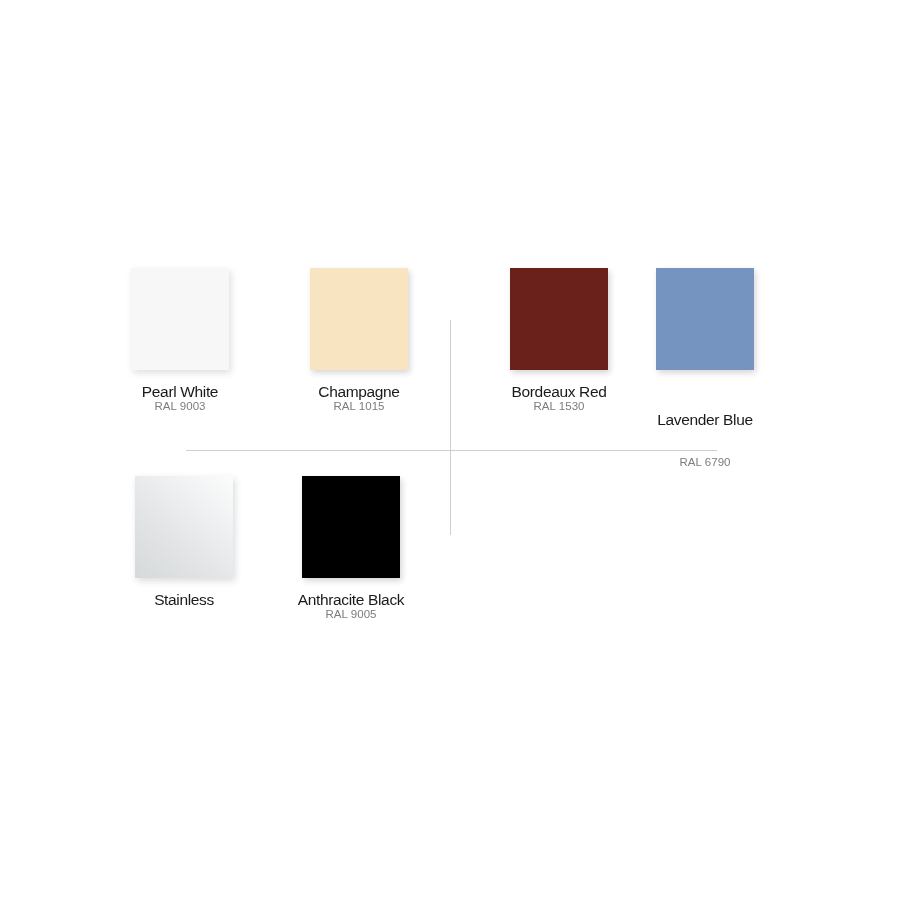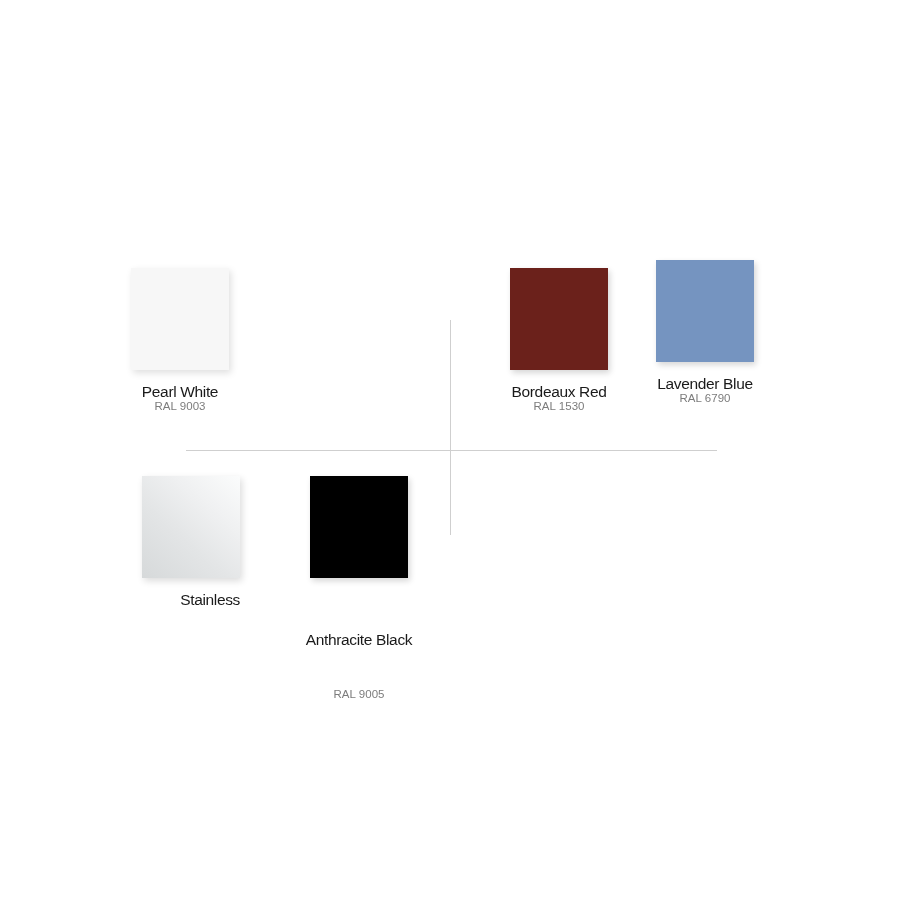"Champagne" div.swatch-cell { html: none -> <div> <div></div> <div>Champagne</div> <div>RAL 1015</div> </div> }
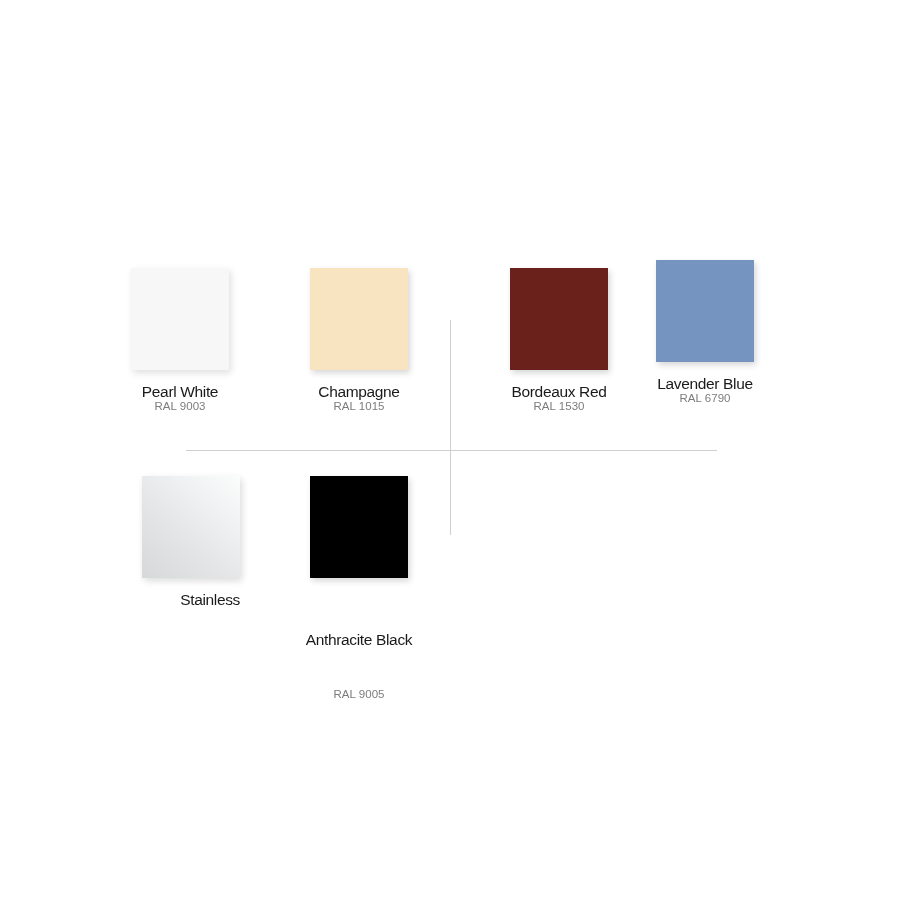"Lavender Blue" div.swatch-cell { gap: none -> 28px; top: 260px -> 268px }
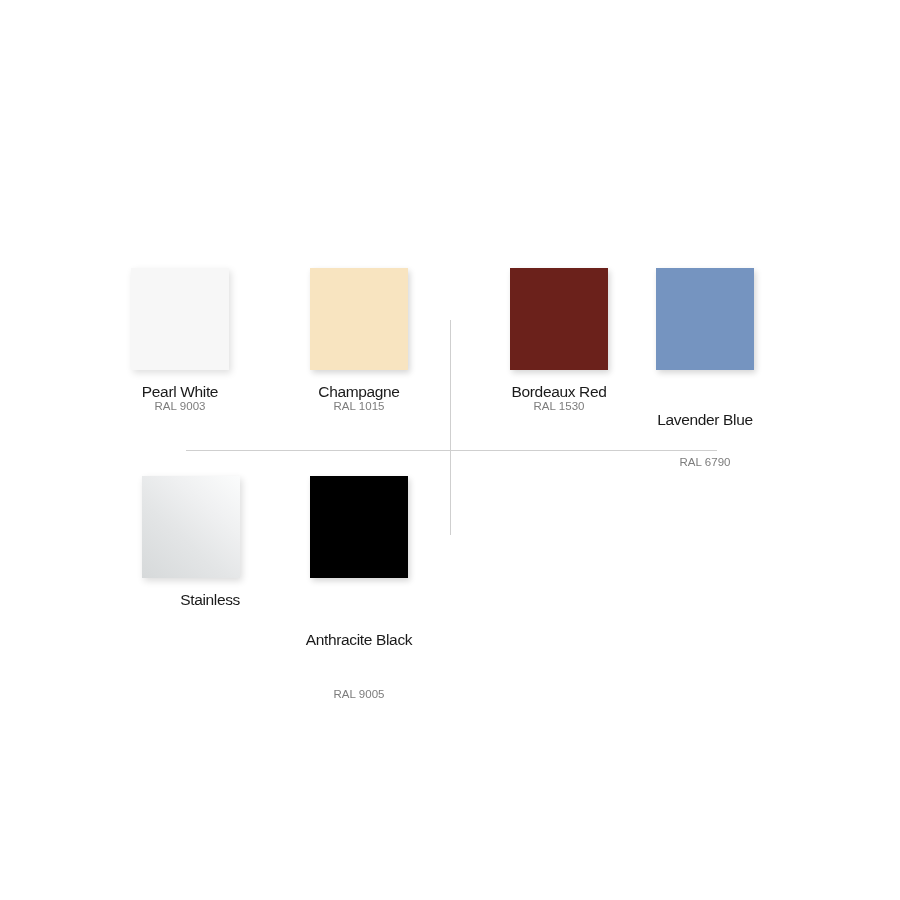"Stainless" div.swatch-cell { align-items: flex-end -> none; left: 100px -> 114px }
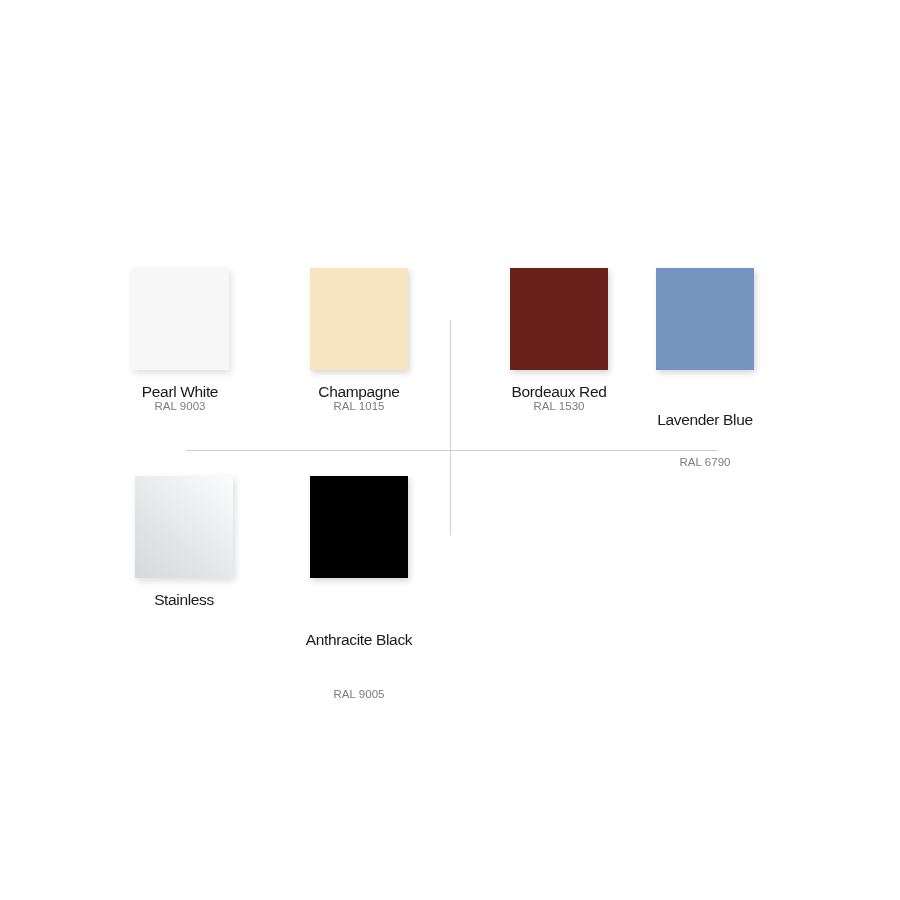"Anthracite Black" div.swatch-cell { gap: 40px -> none; left: 289px -> 281px }
